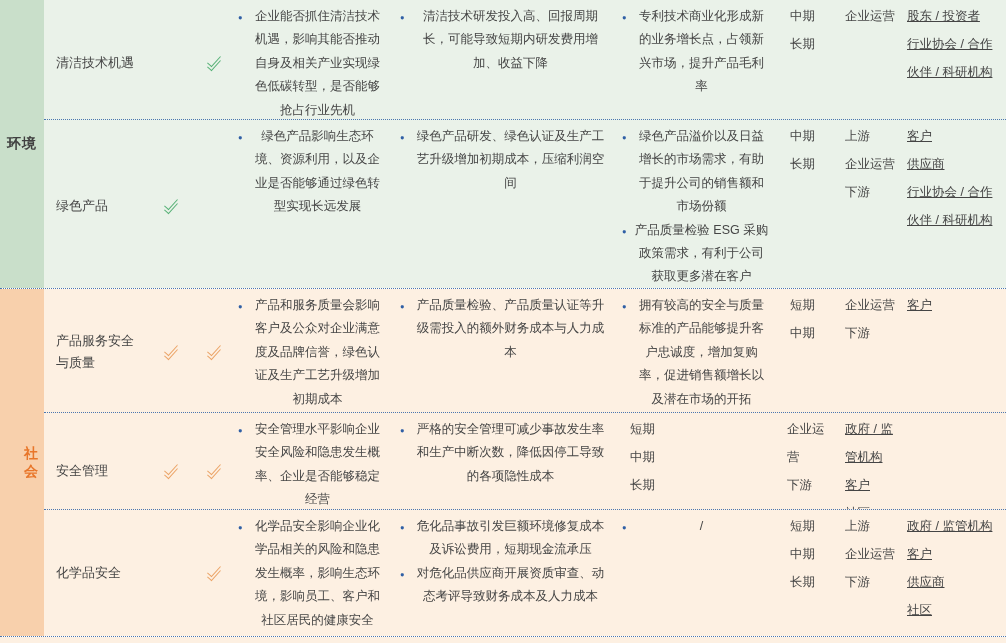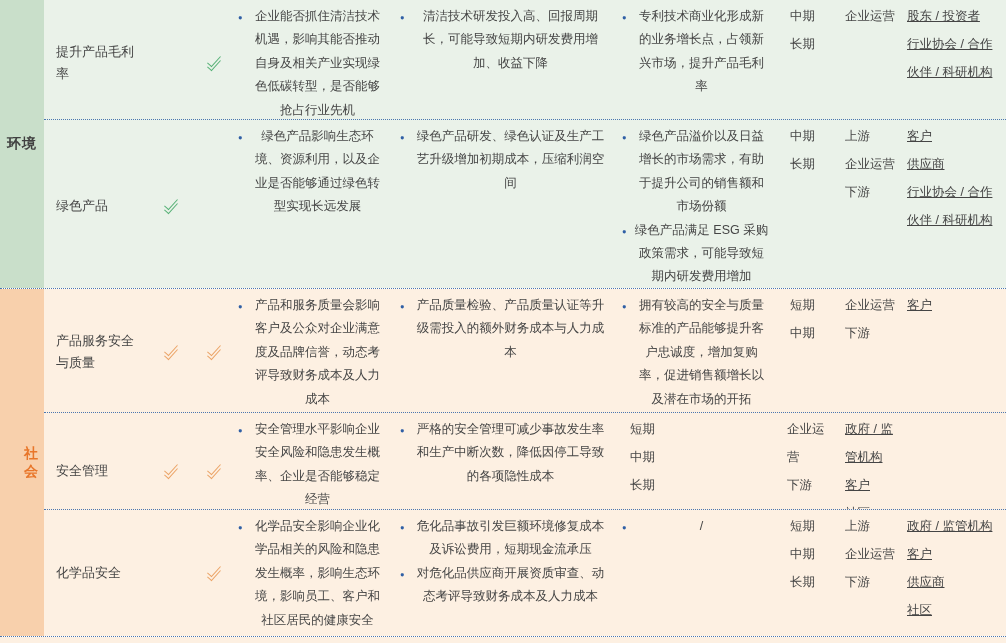"提升产品毛利率" span { text: 提升产品毛利率 -> 清洁技术机遇 }
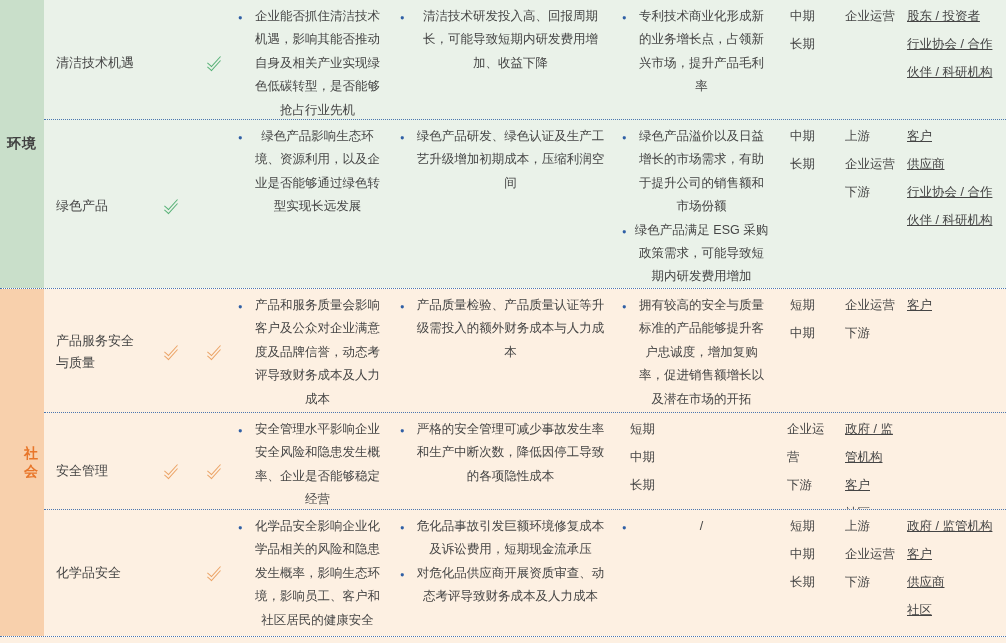"绿色产品满足 ESG 采购政策需求，可能导致短期内研发费用增加" div.bullet-item { text: 绿色产品满足 ESG 采购政策需求，可能导致短期内研发费用增加 -> 产品质量检验 ESG 采购政策需求，有利于公司获取更多潜在客户 }
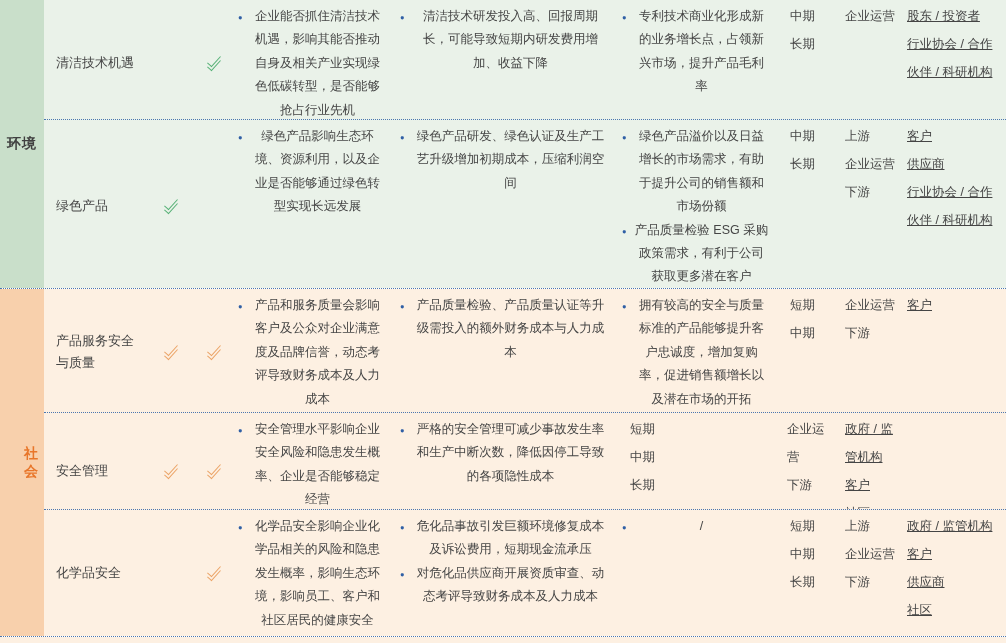"产品和服务质量会影响客户及公众对企业满意度及品牌信誉，动态考评导致财务成本及人力" div.bullet-item { text: 动态考评导致财务成本及人力 -> 绿色认证及生产工艺升级增加初期 }
